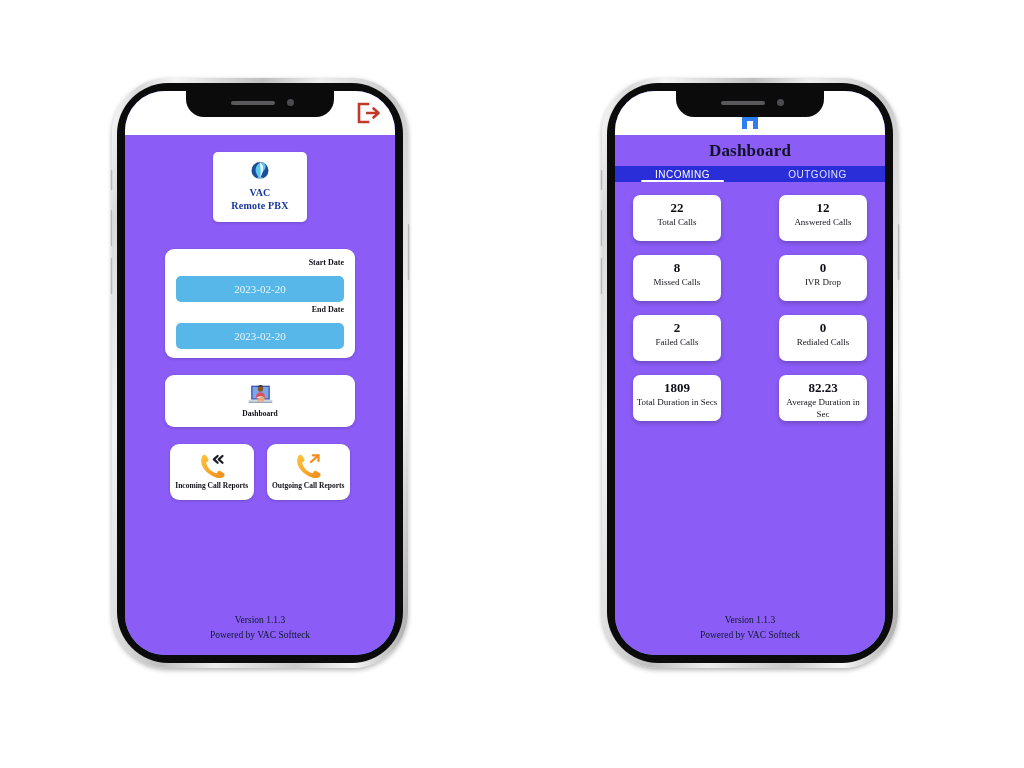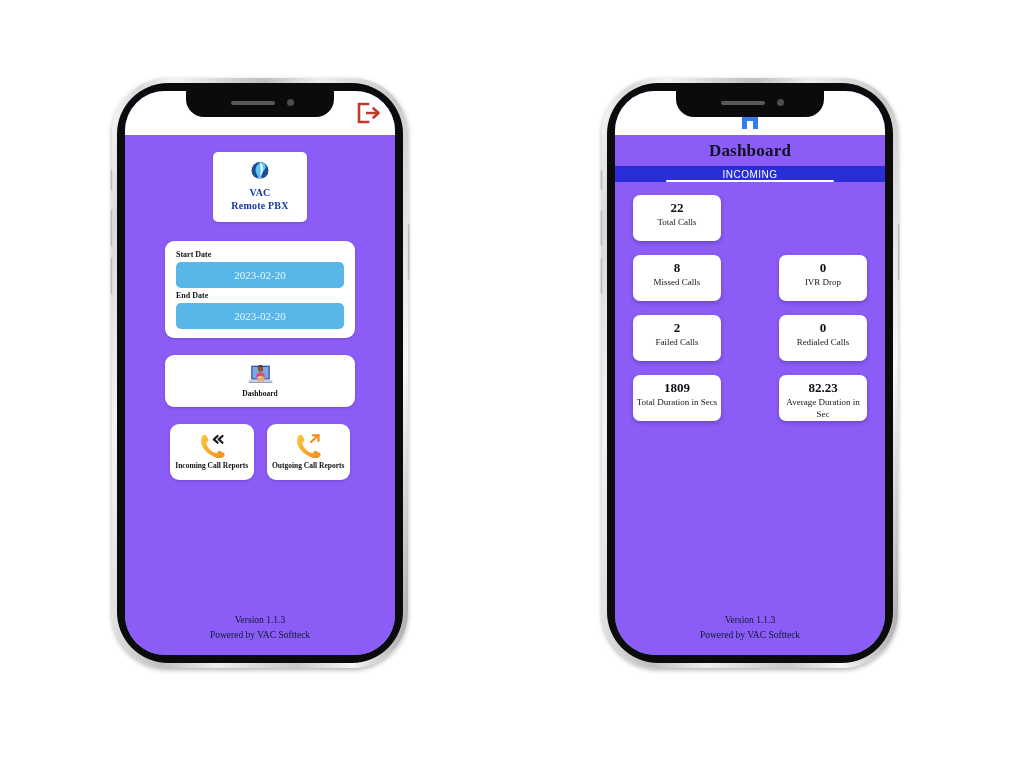"OUTGOING" div.tab { html: none -> <div> <span>OUTGOING</span> </div> }
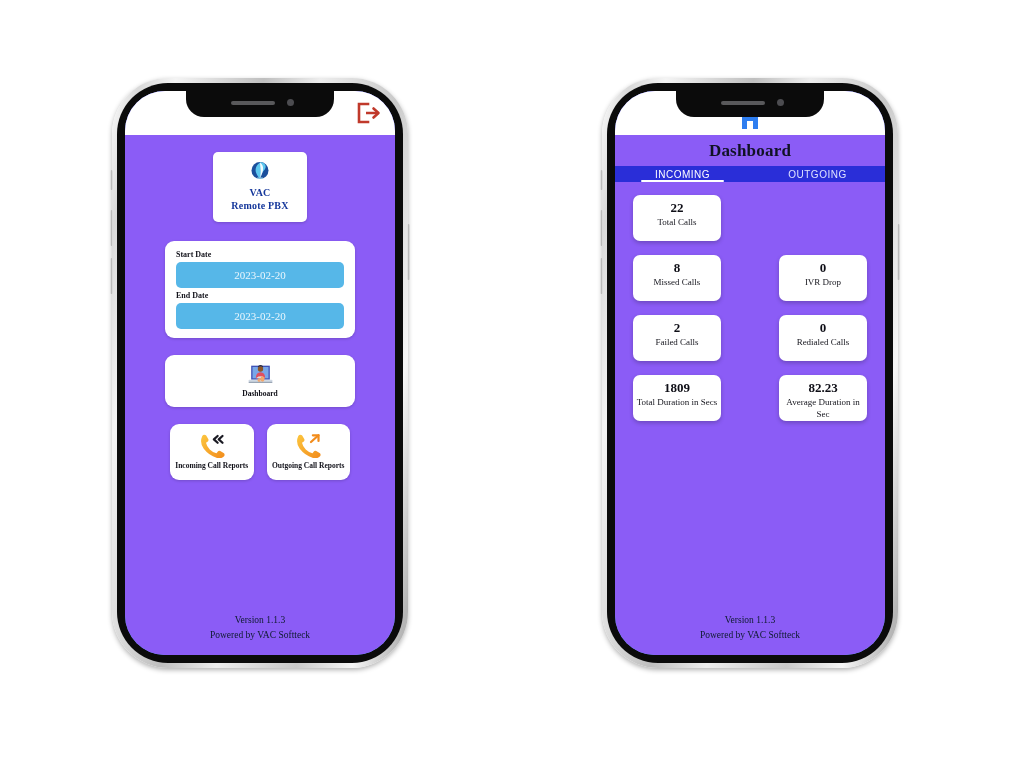"VAC" .brand-card { margin: 17px auto 4px -> 17px auto 12px }
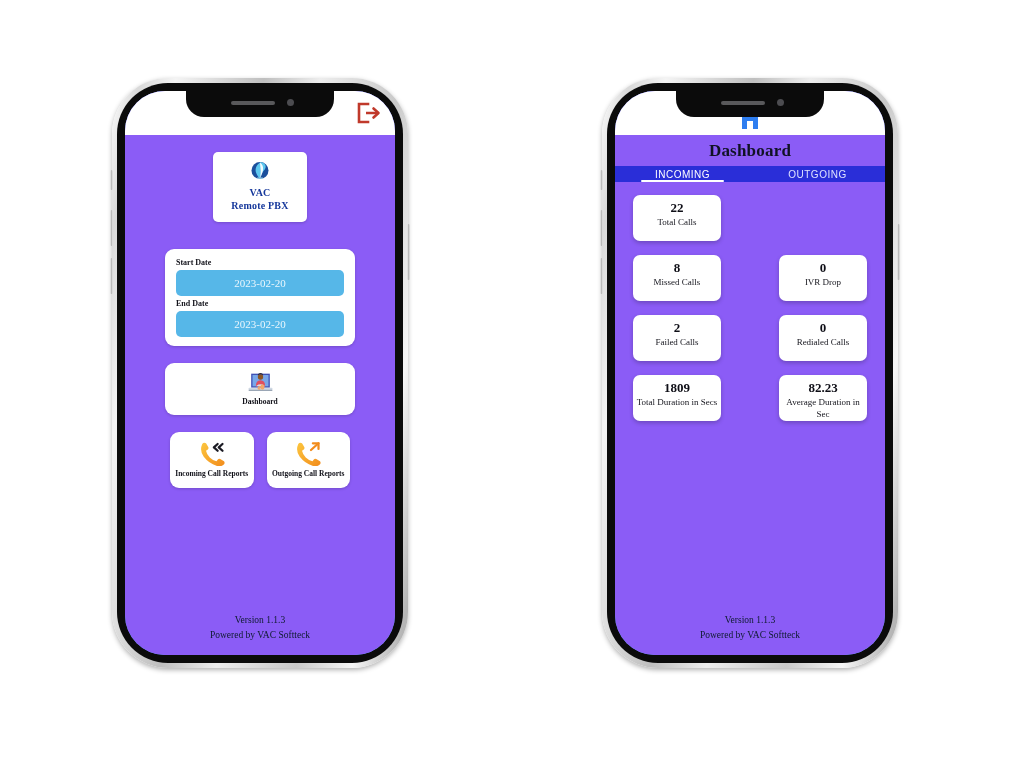"12" div.stat-card { html: none -> <div> <div>12</div> <div>Answered Calls</div> </div> }
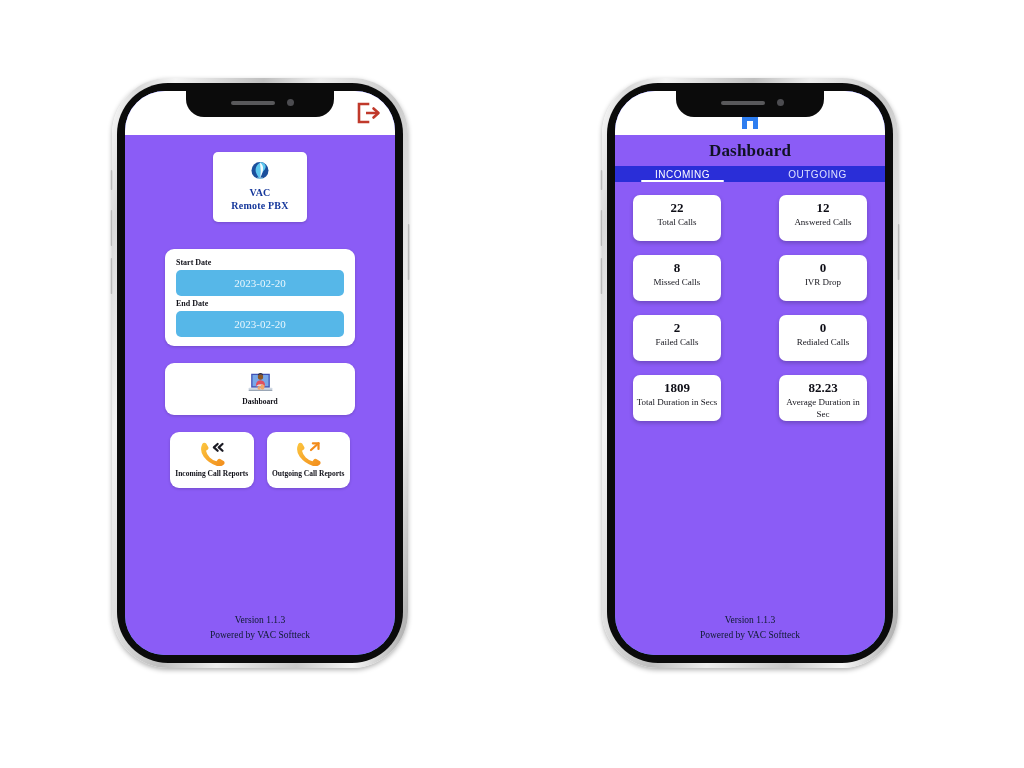"Start Date" .date-label { padding: 3px 0 3px -> 3px 0 9px; text-align: left -> right }
